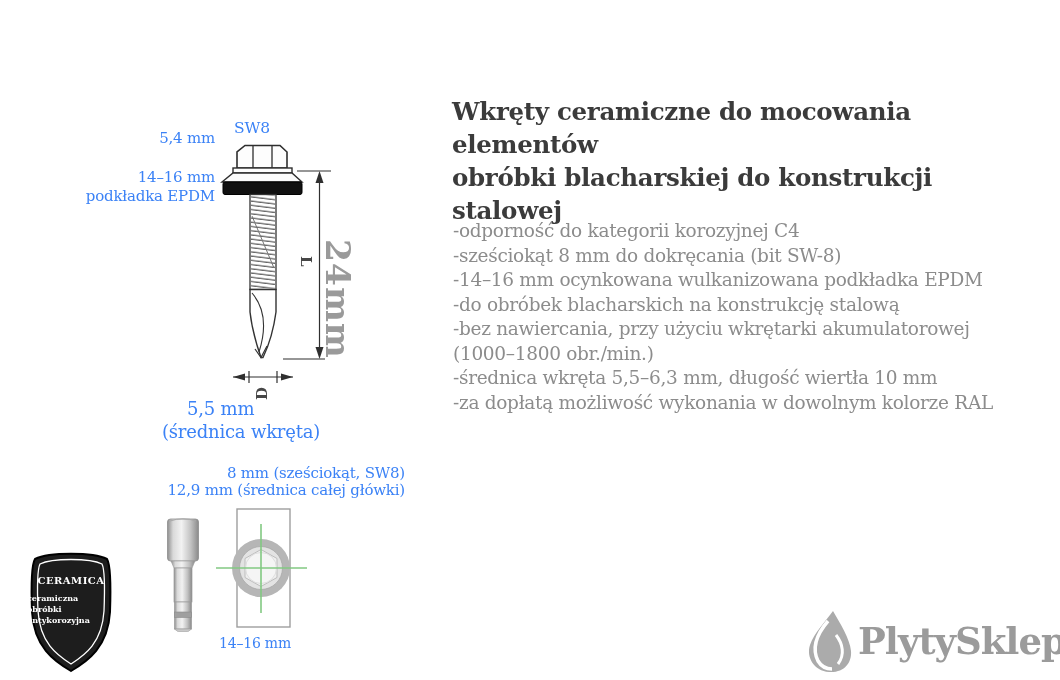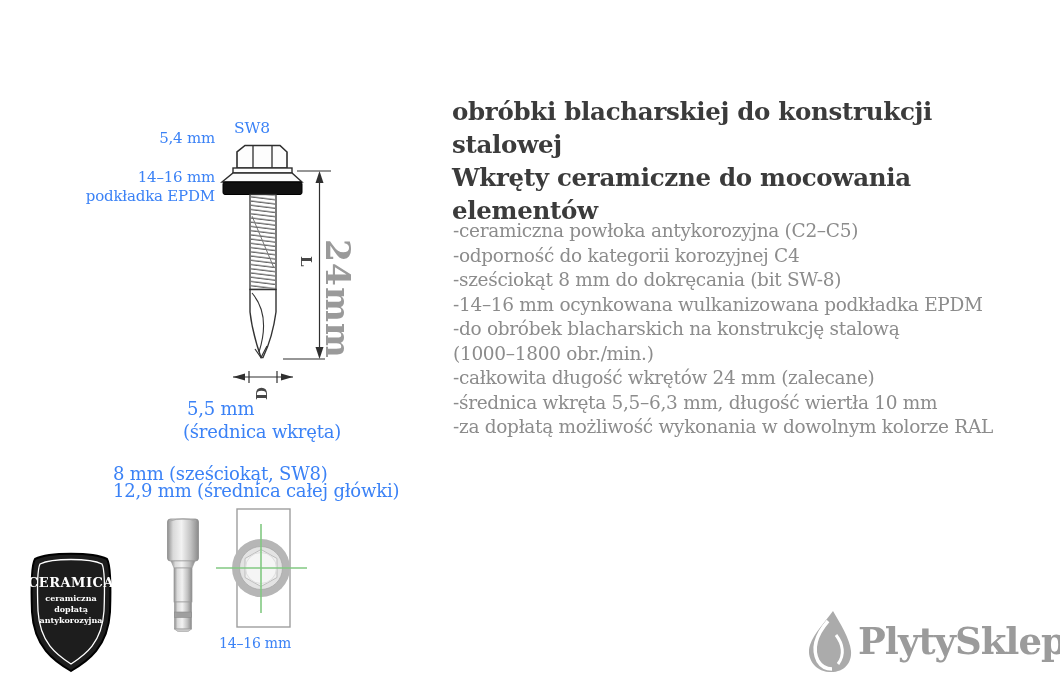"obróbki blacharskiej do konstrukcji" div { order: before "Wkręty ceramiczne do mocowania elementów" -> after "Wkręty ceramiczne do mocowania elementów" }
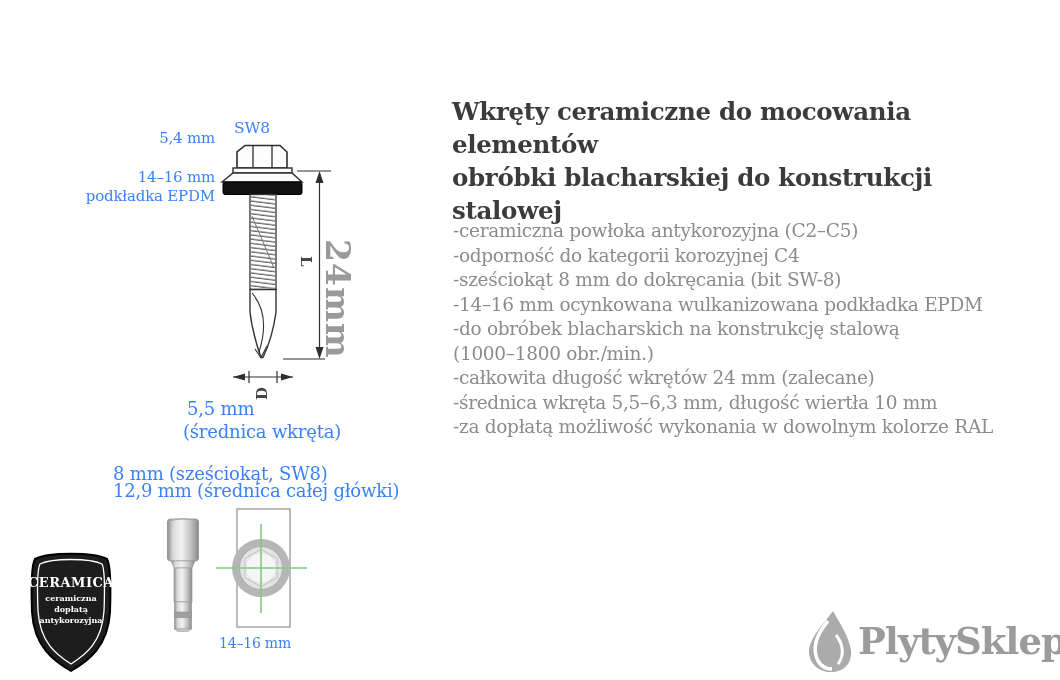"-ceramiczna powłoka antykorozyjna" div { html: <div>-ceramiczna powłoka antykorozyjna (C2–C5)</div> -> none }
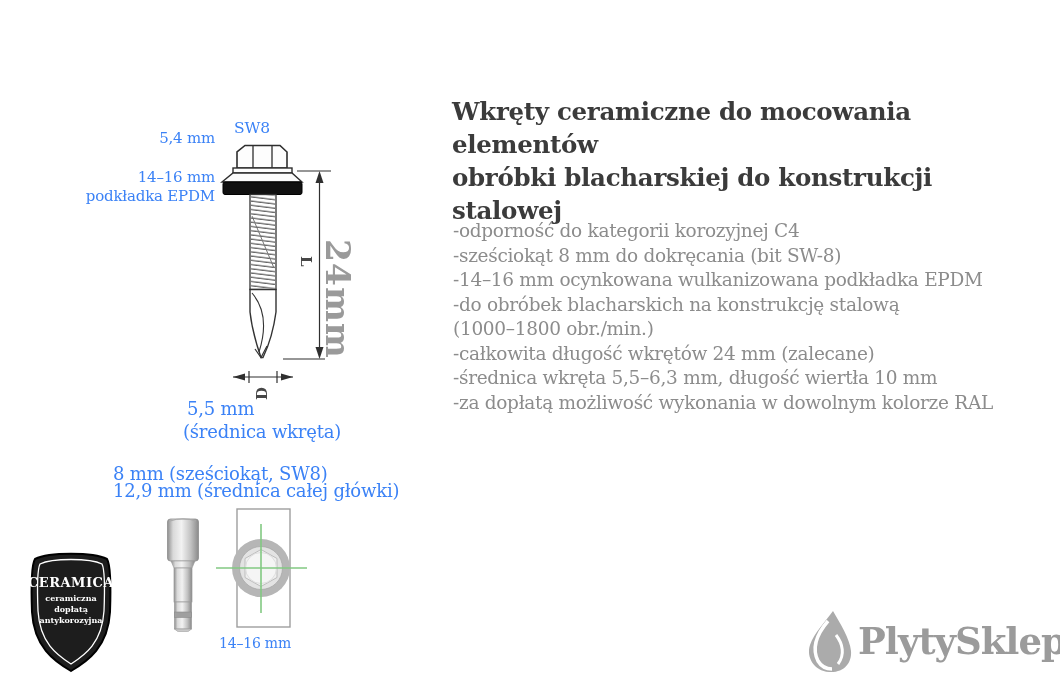"-bez nawiercania, przy użyciu wkrętarki" div { html: none -> <div>-bez nawiercania, przy użyciu wkrętarki akumulatorowej</div> }
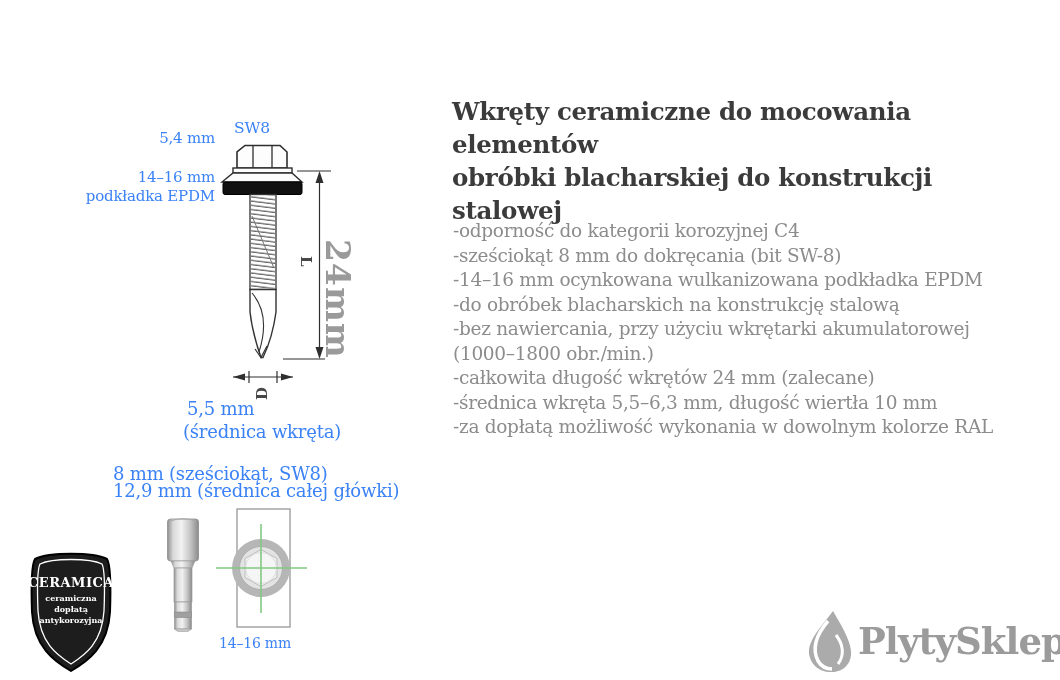"-całkowita długość wkrętów 24 mm" div { html: <div>-całkowita długość wkrętów 24 mm (zalecane)</div> -> none }
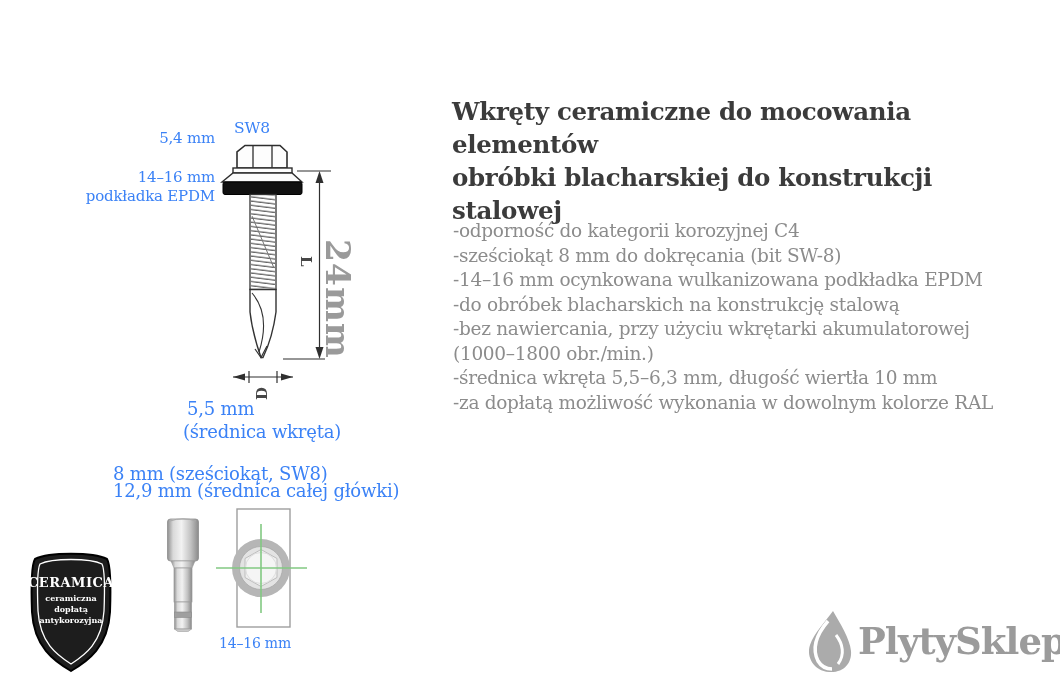"(średnica wkręta)" .lab-dia-sub { text-align: center -> left }
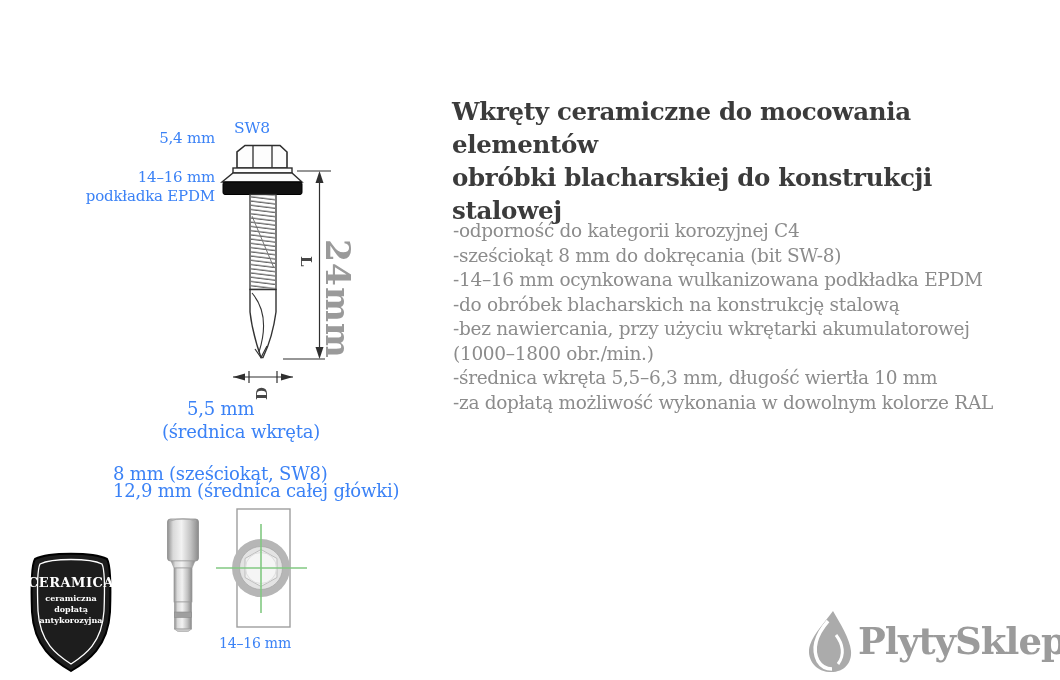"8 mm (sześciokąt, SW8)" .lab-hex { font-size: 18px -> 15px; left: 113px -> 105px; text-align: left -> right }
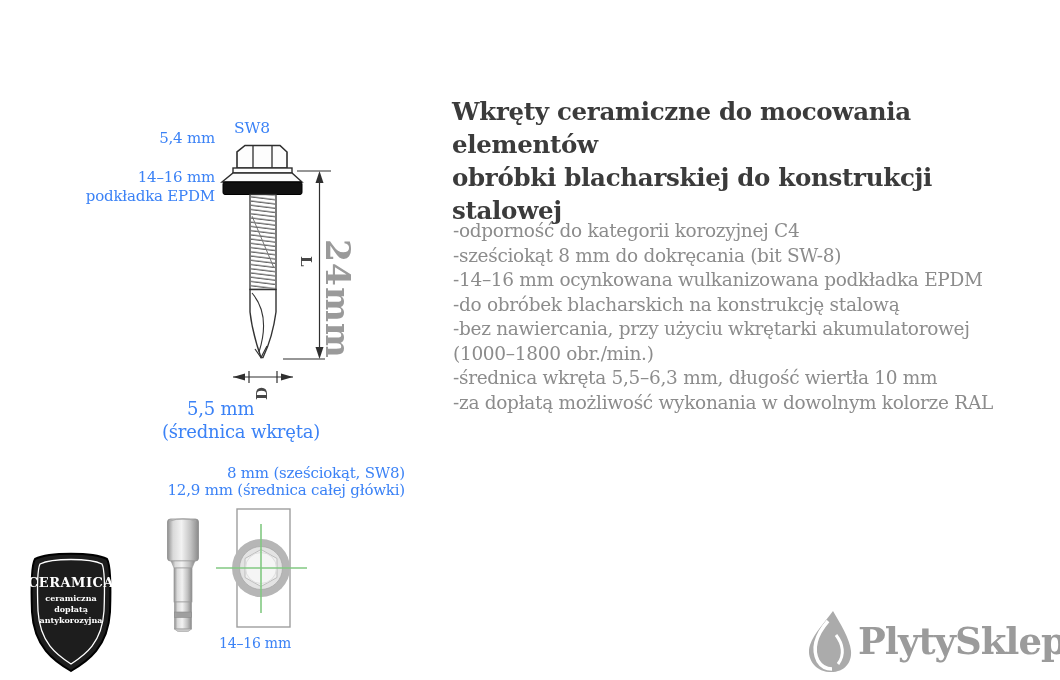"CERAMICA" .badge-title { font-size: 13px -> 10px }
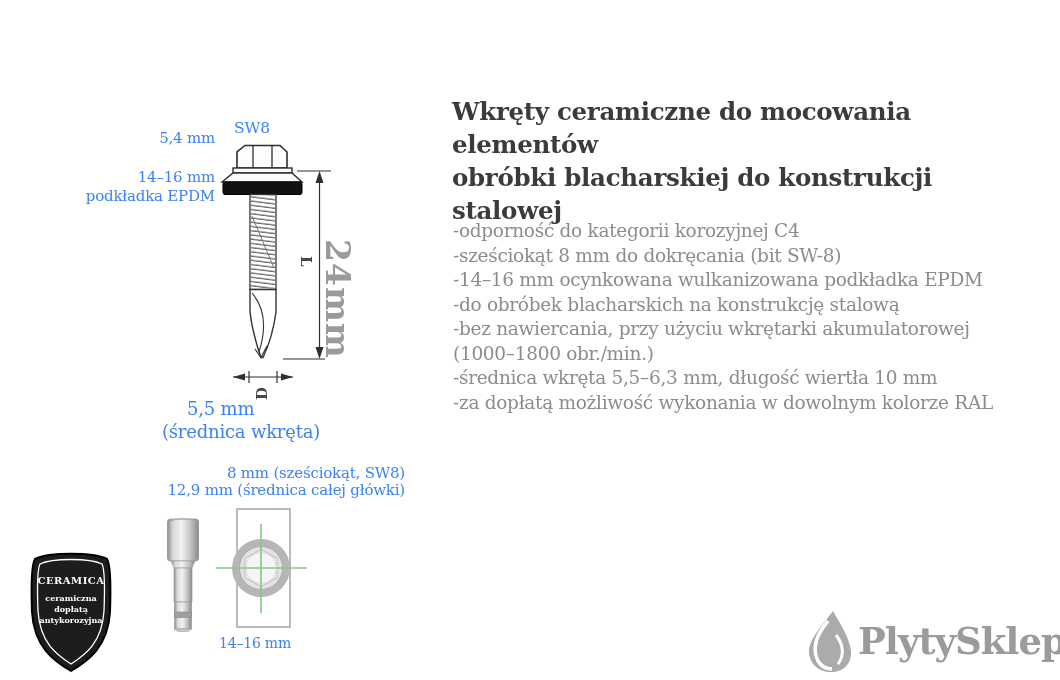"ceramiczna" .badge-sub { text-align: center -> left }
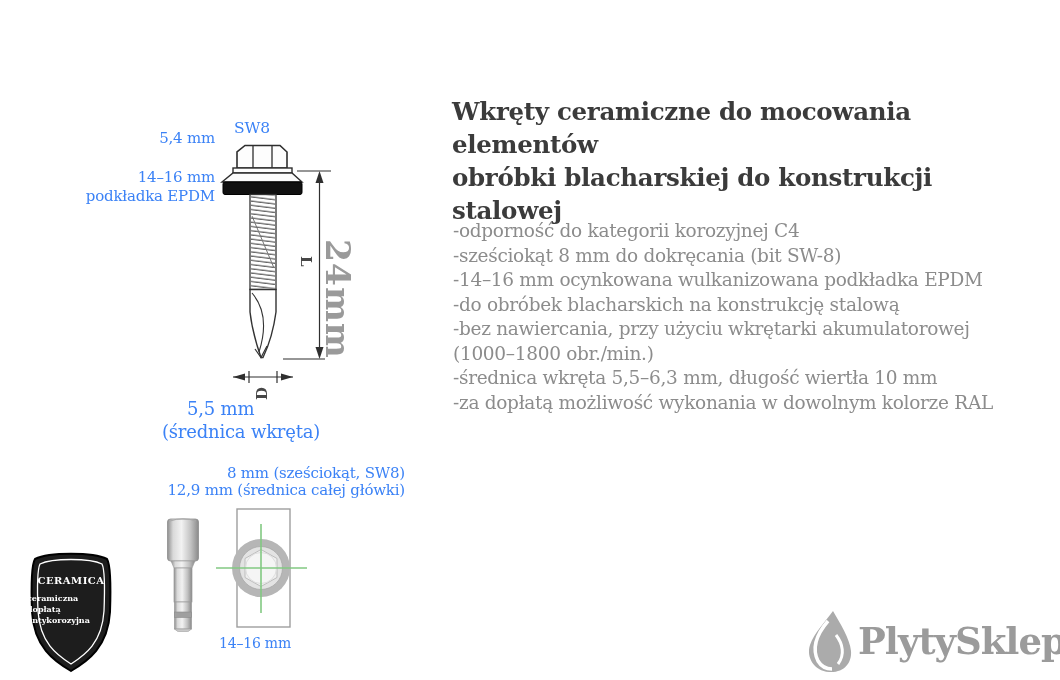"dopłatą" div.badge-sub { text: dopłatą -> obróbki }
